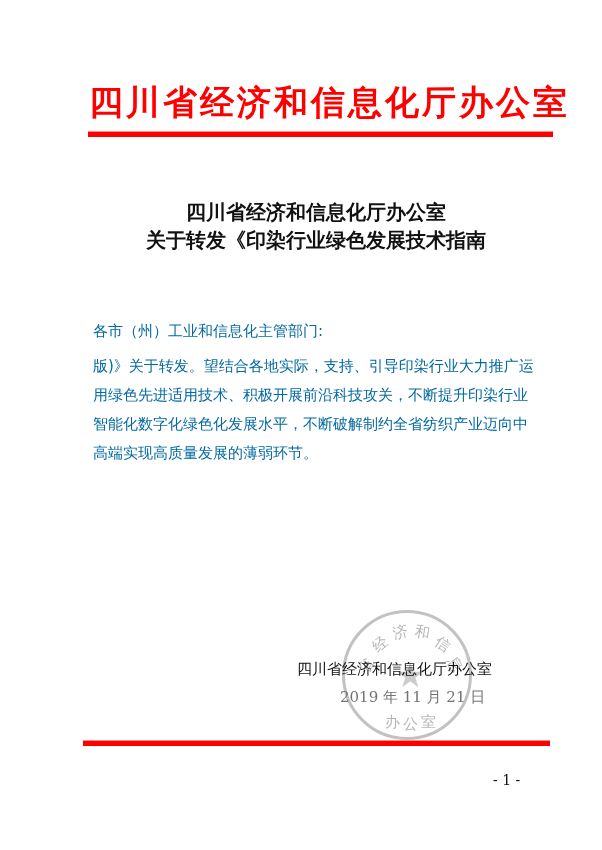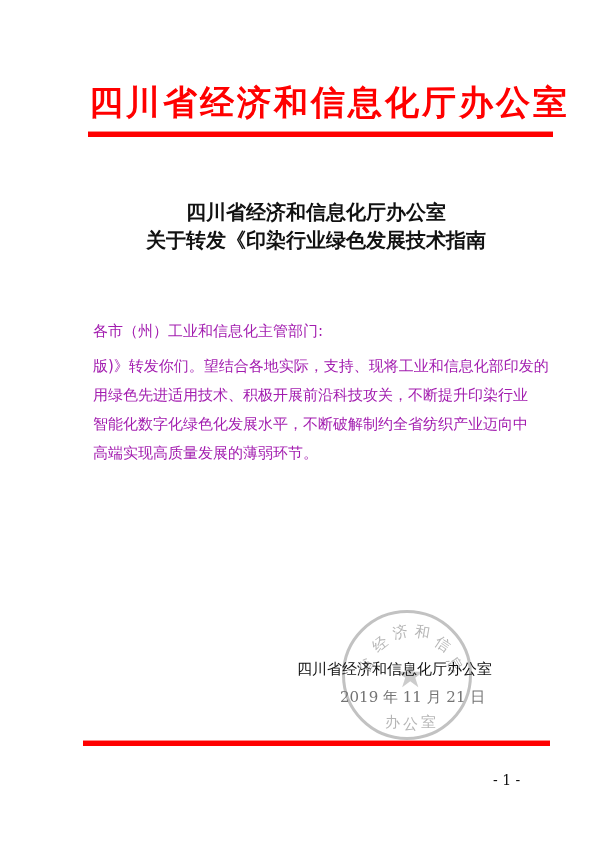"各市（州）工业和信息化主管部门:" .body-text { color: #a21caf -> #0369a1 }
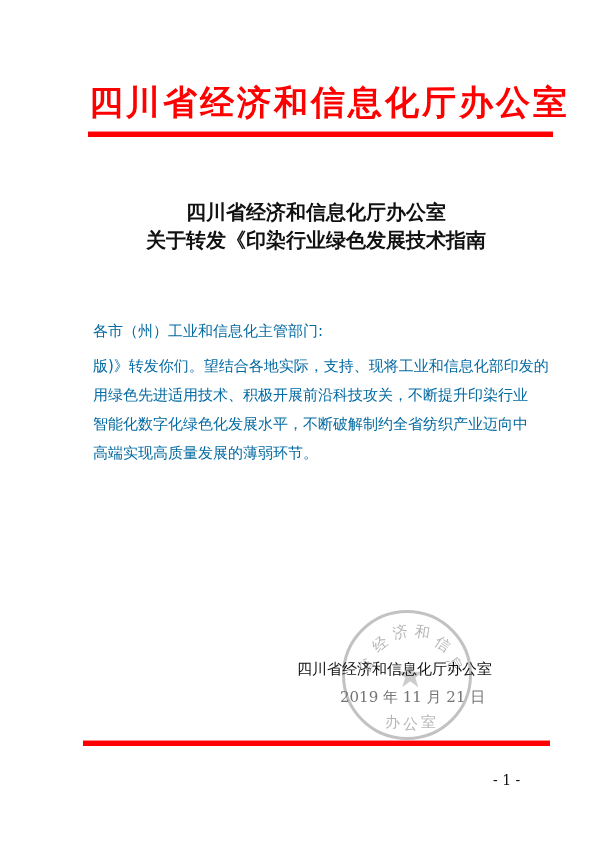"版)》转发你们。望结合各地实际，支持、现将工业和信息化部印发的" div.para-line { text: 转发你们。望结合各地实际，支持、现将工业和信息化部印发的 -> 关于转发。望结合各地实际，支持、引导印染行业大力推广运 }
